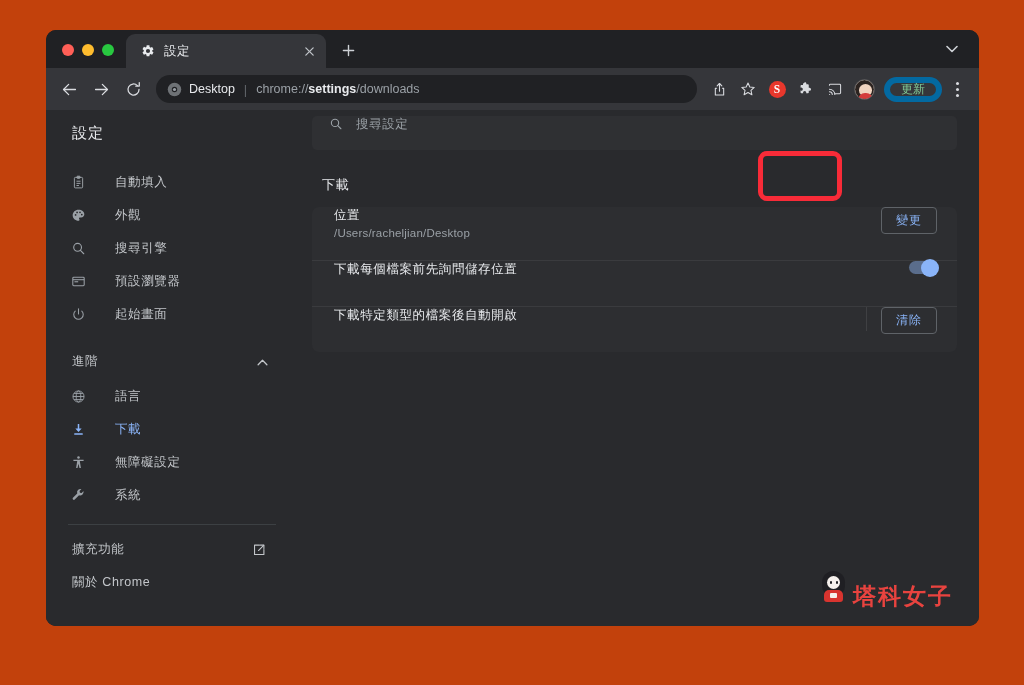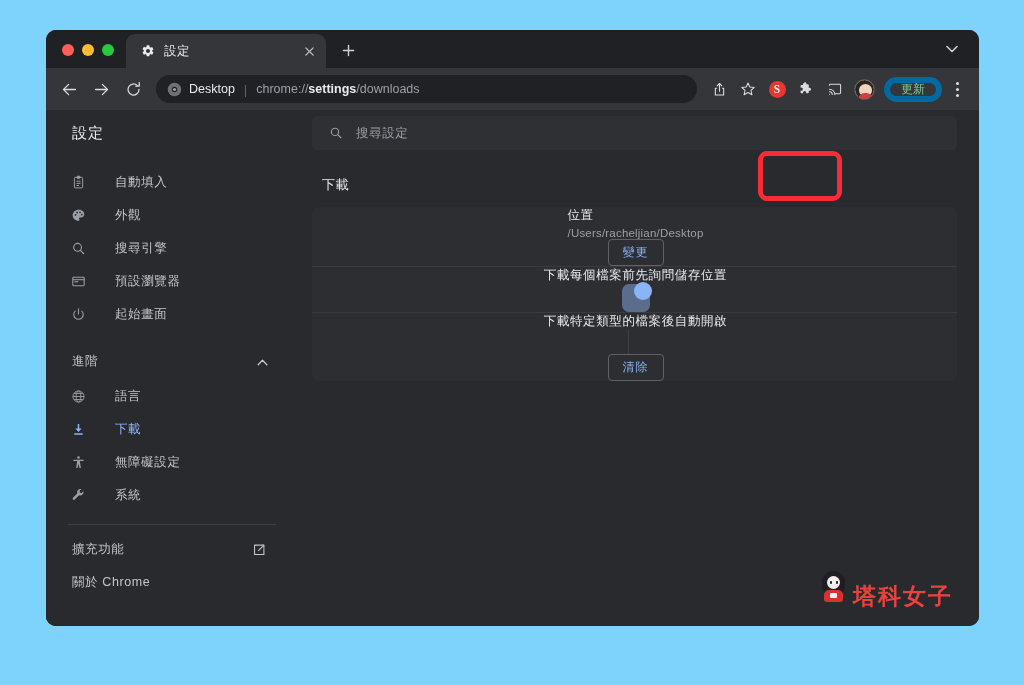"設定" #page { background: #7dd3fc -> #c2410c }
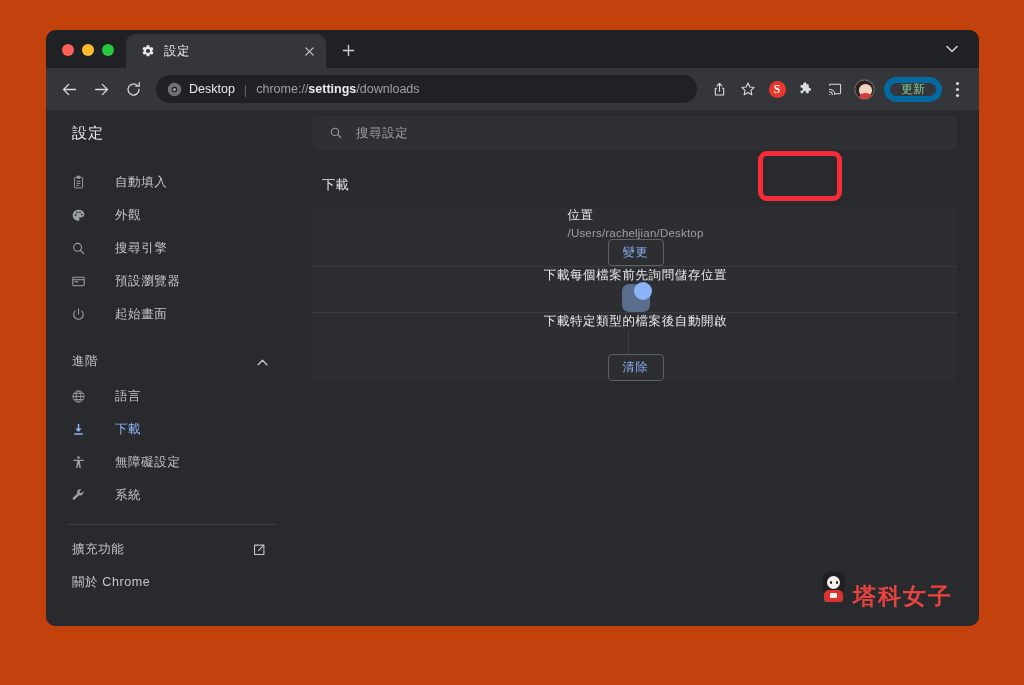"搜尋設定" .searchbar { align-items: center -> none }
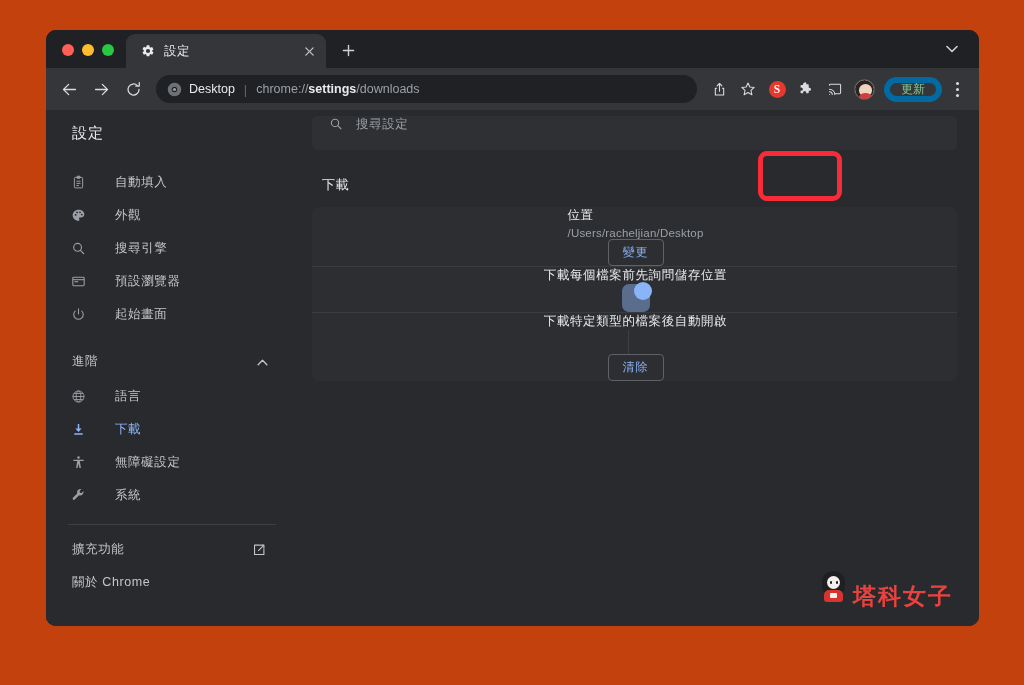"位置" .row { align-items: center -> none; flex-direction: column -> none }
